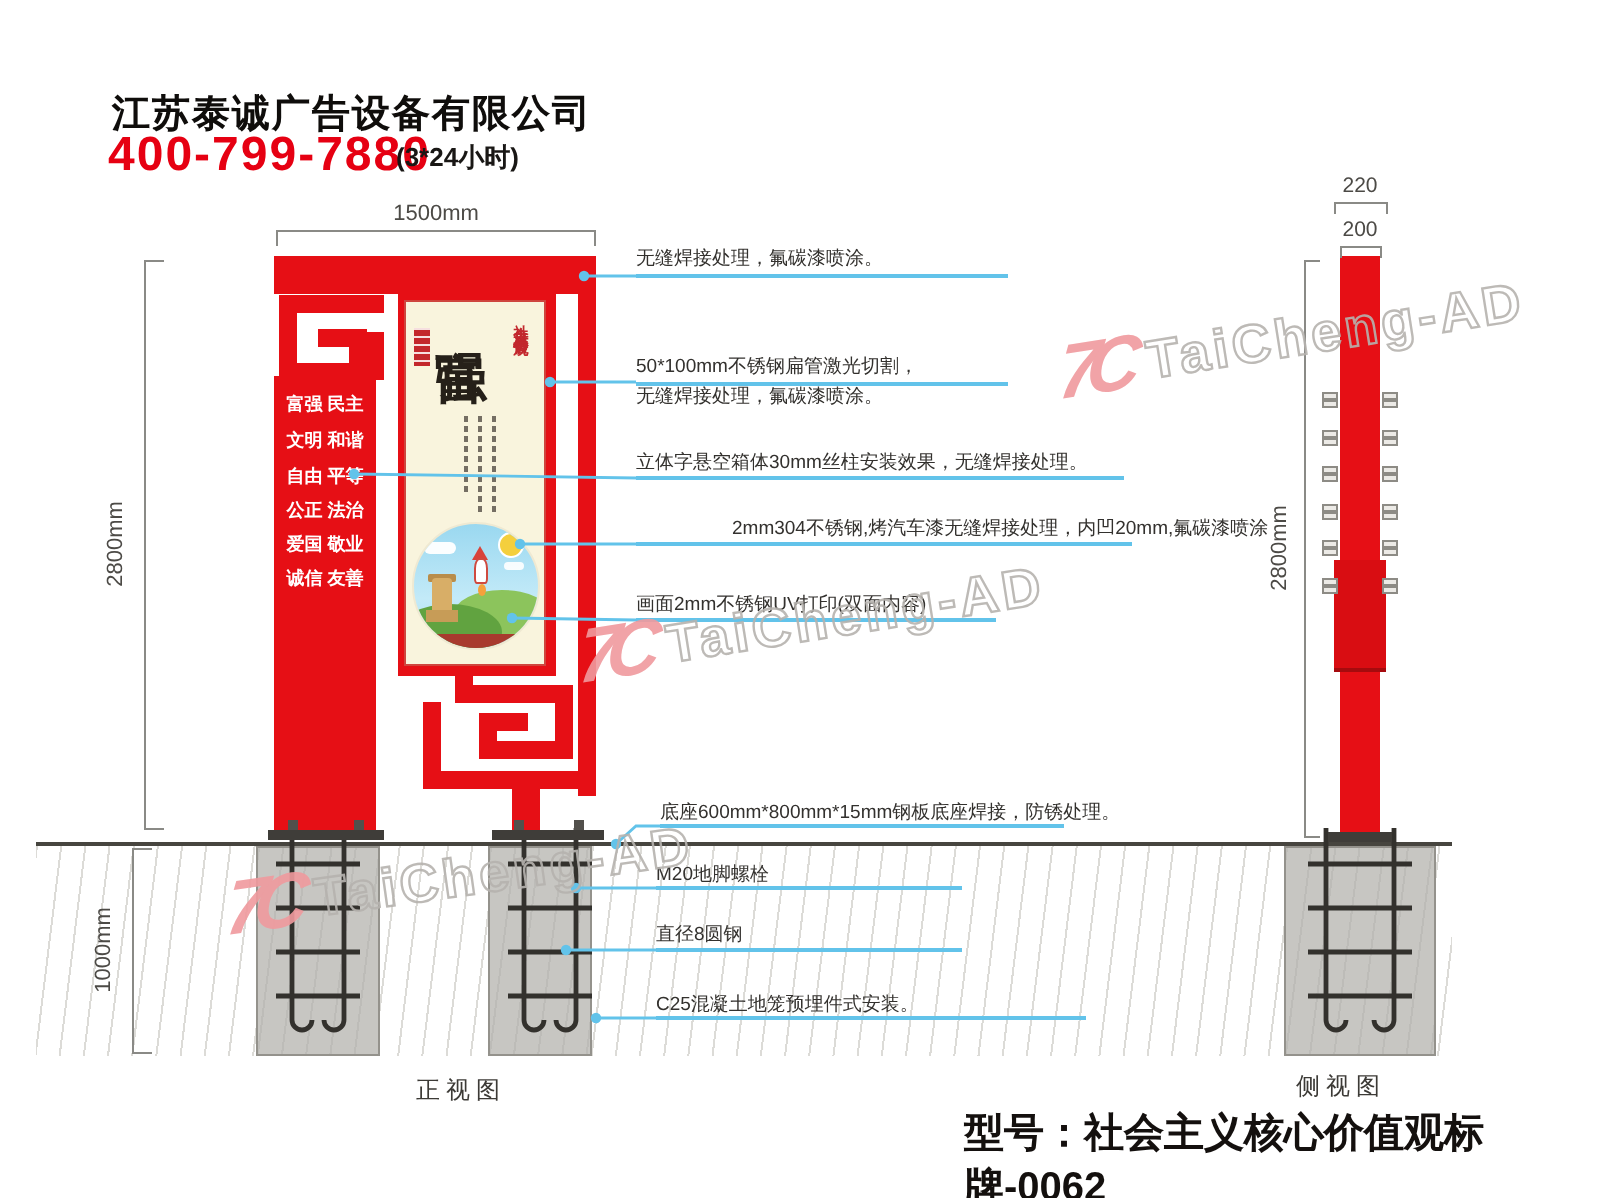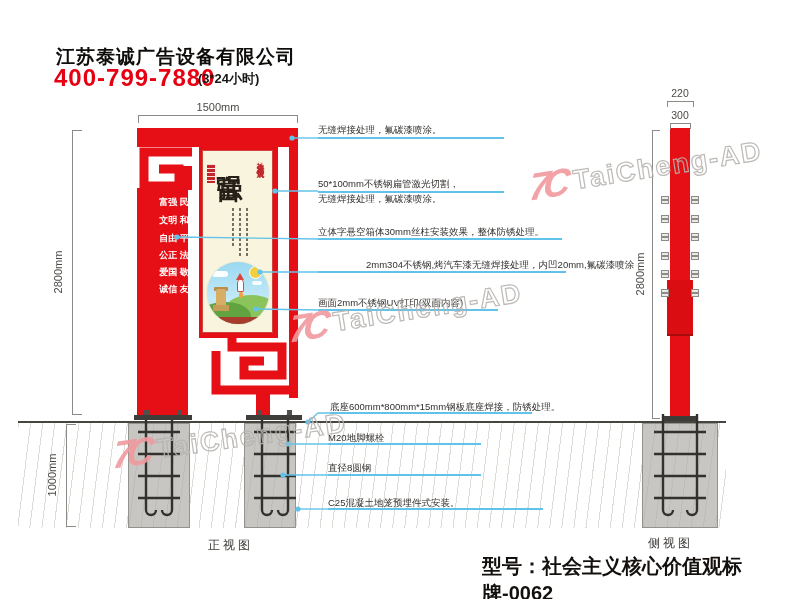"300" div.dlabel { text: 300 -> 200 }
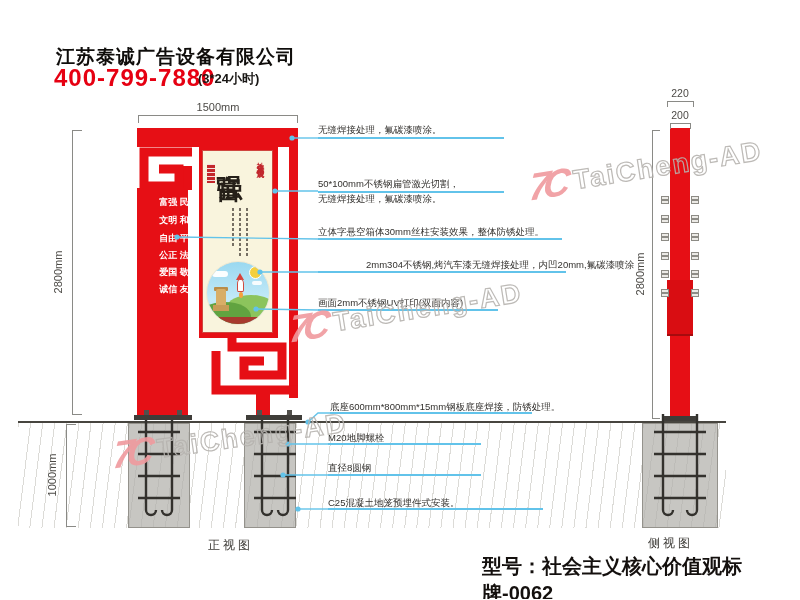"富强 民主" .valrow { padding-left: 16px -> none }
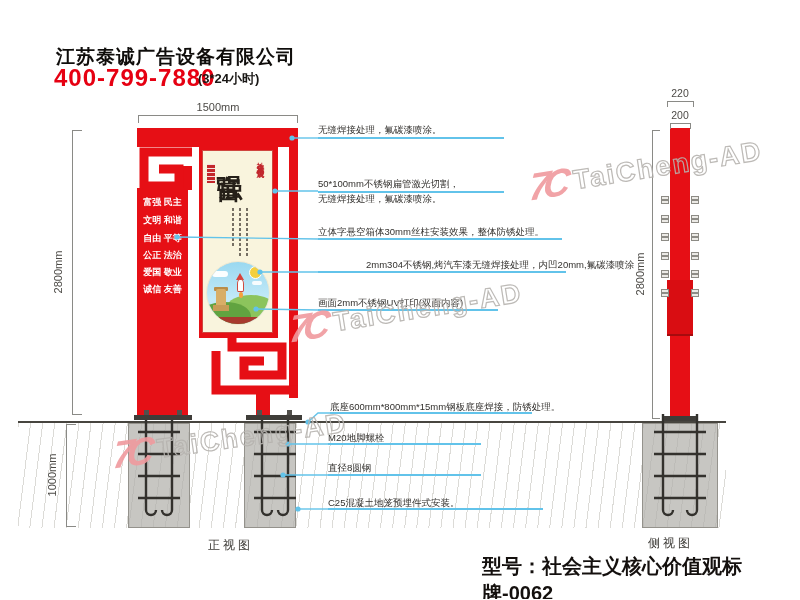"立体字悬空箱体30mm丝柱安装效果，整体防锈处理。" div { text: 整体防锈 -> 无缝焊接 }
